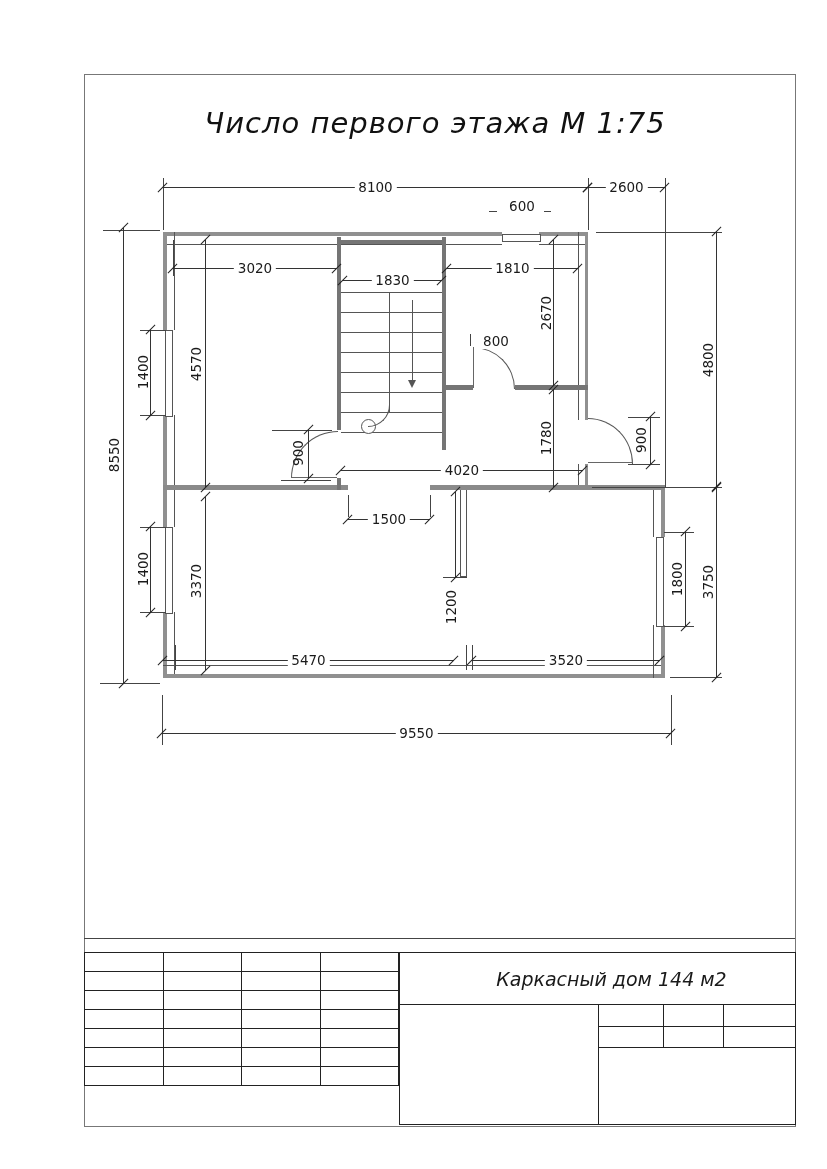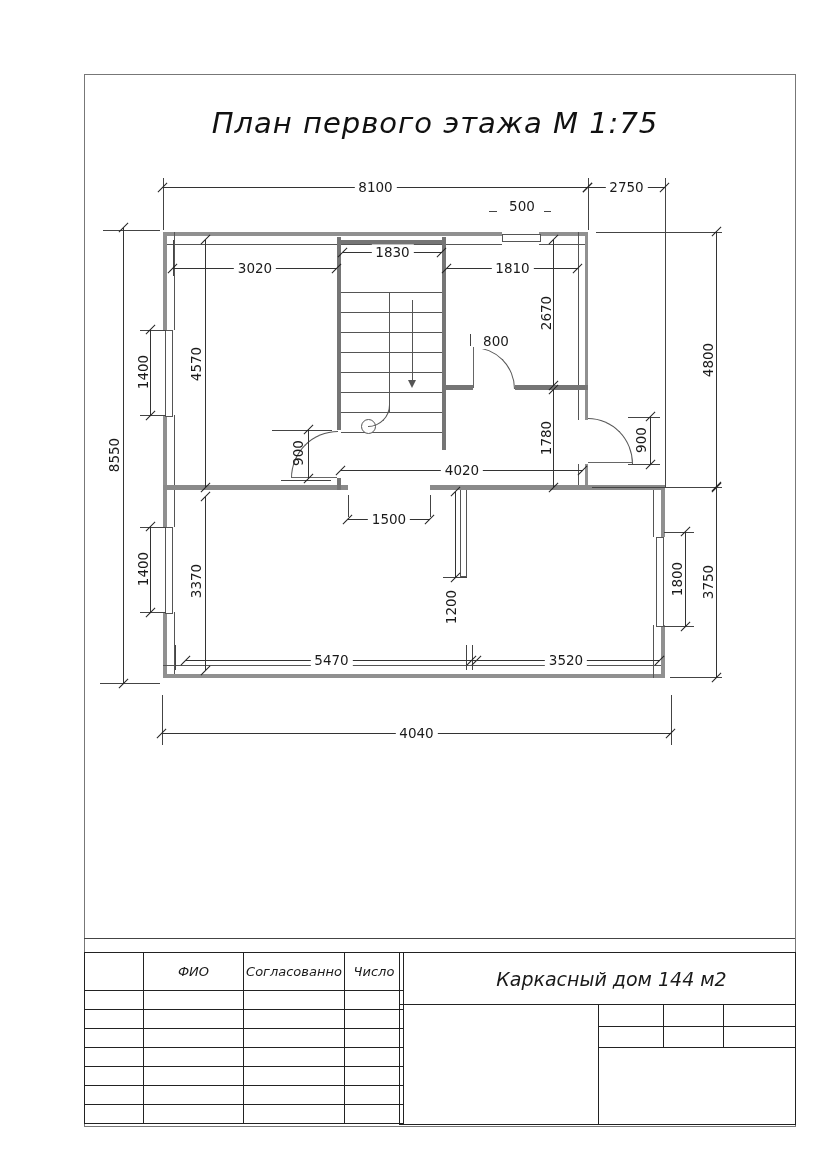"План первого этажа М 1:75" div.dtitle { text: План -> Число }
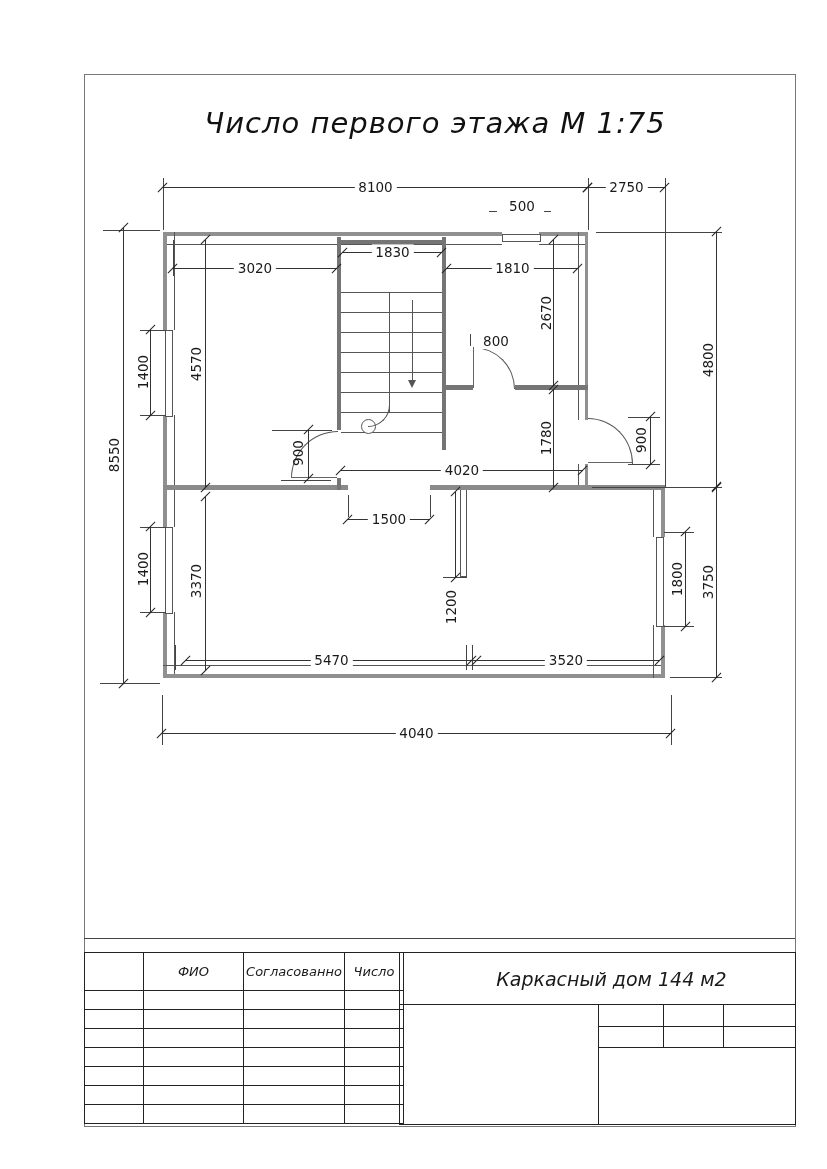"2750" b { text: 2750 -> 2600 }
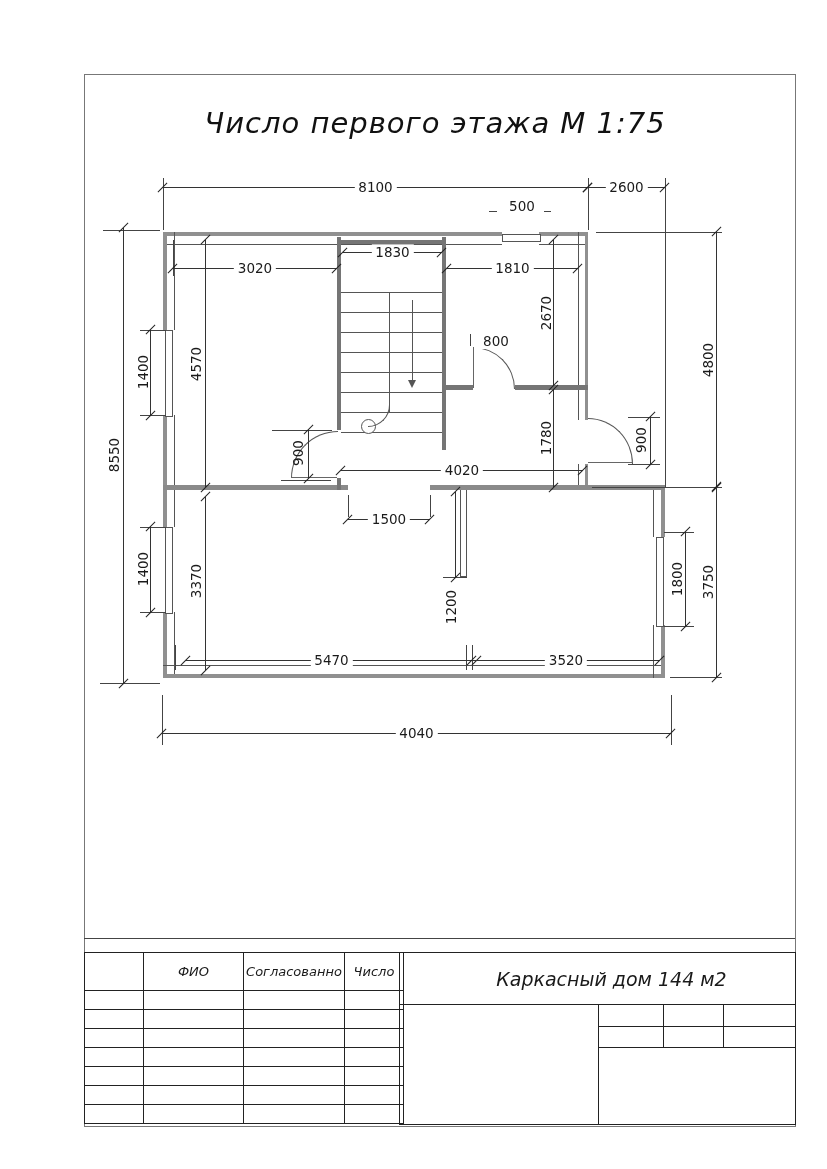"500" div.lab { text: 500 -> 600 }
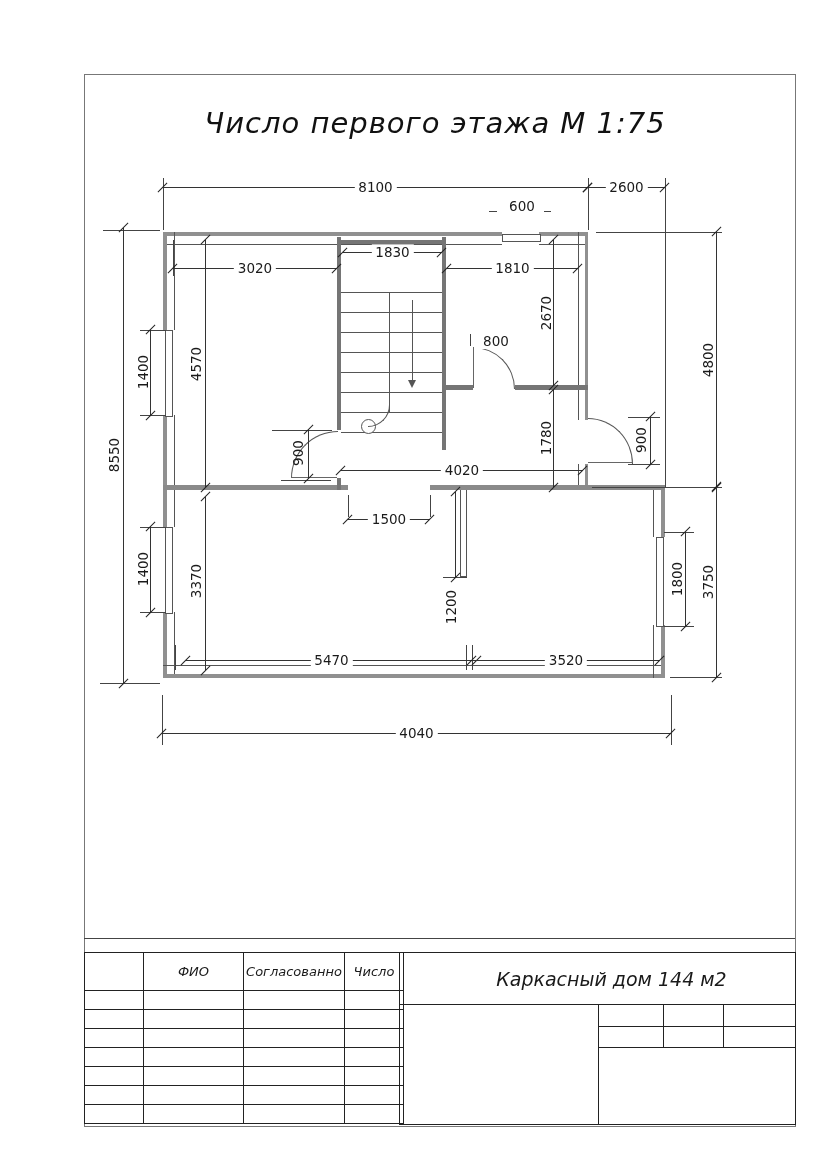"1830" div.dim { top: 252px -> 280px }
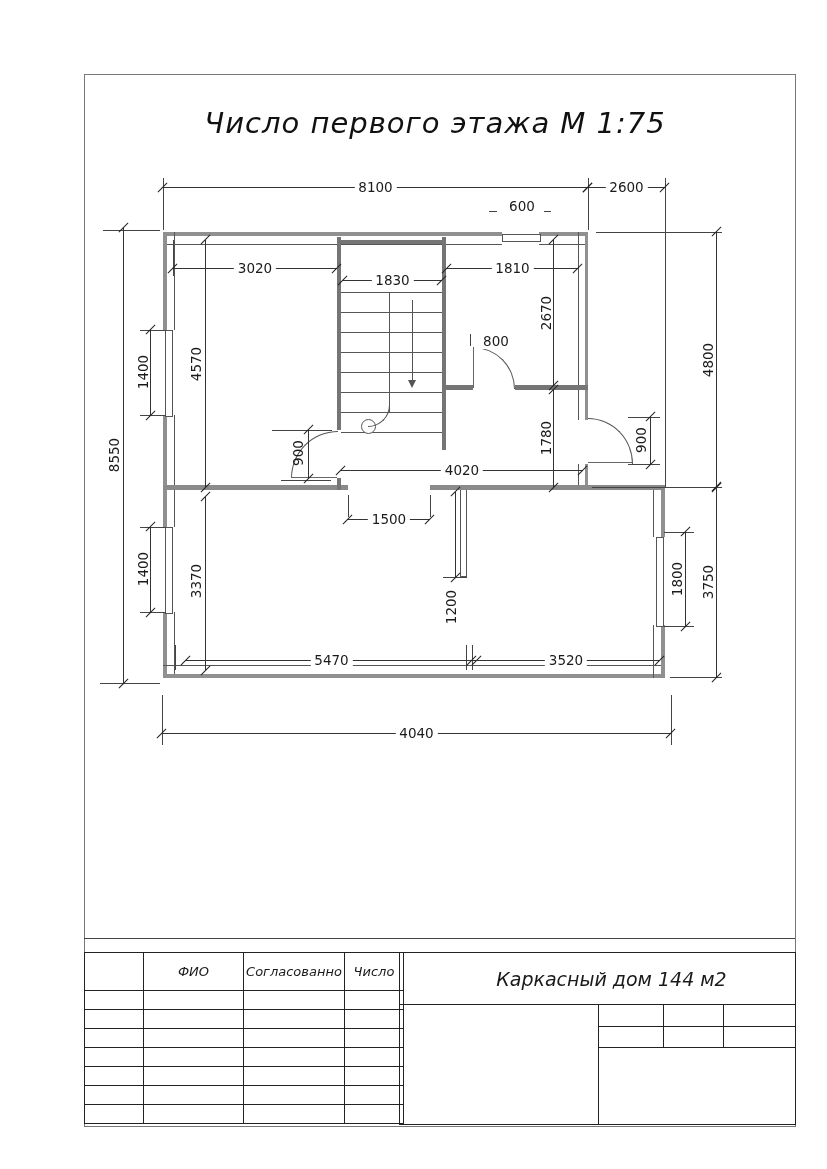"5470" div.dim { left: 186px -> 163px }
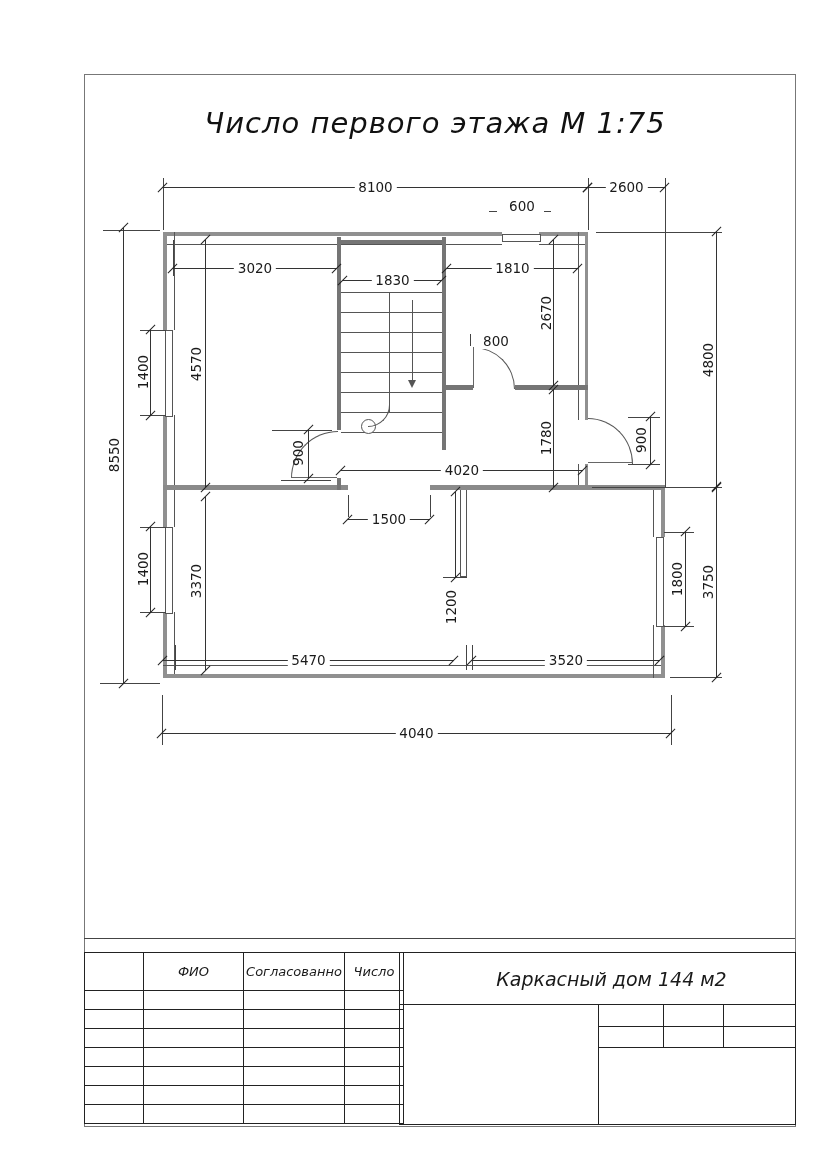"4040" b { text: 4040 -> 9550 }
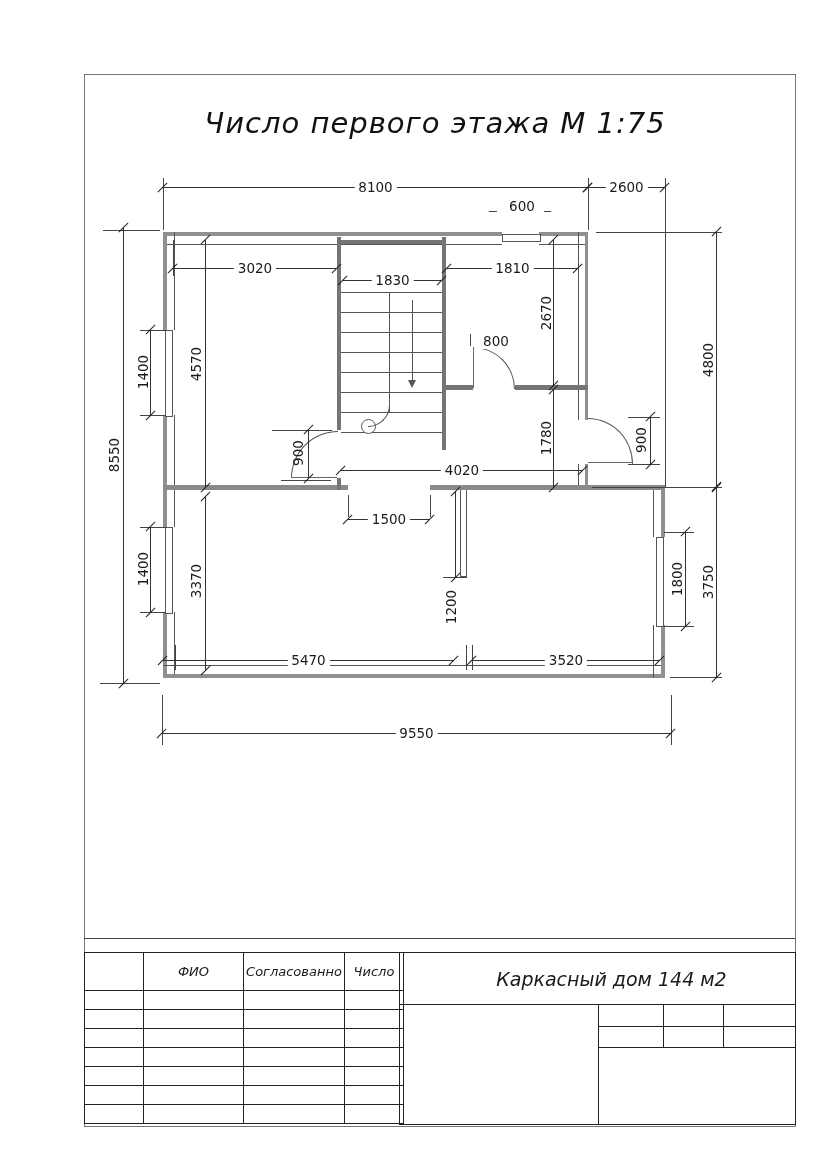"ФИО" tr { html: <tr> <td></td> <td>ФИО</td> <td>Согласованно</td> <td>Число</td> </tr> -> none }
